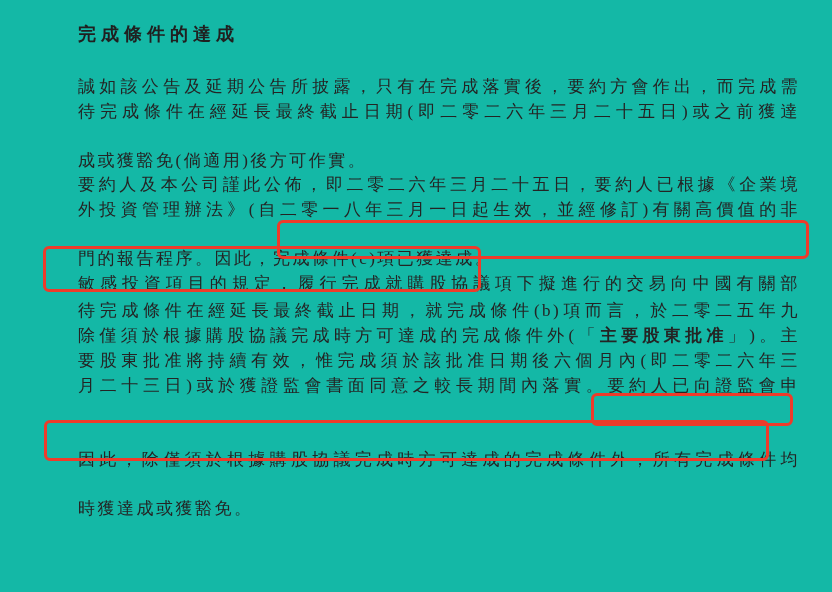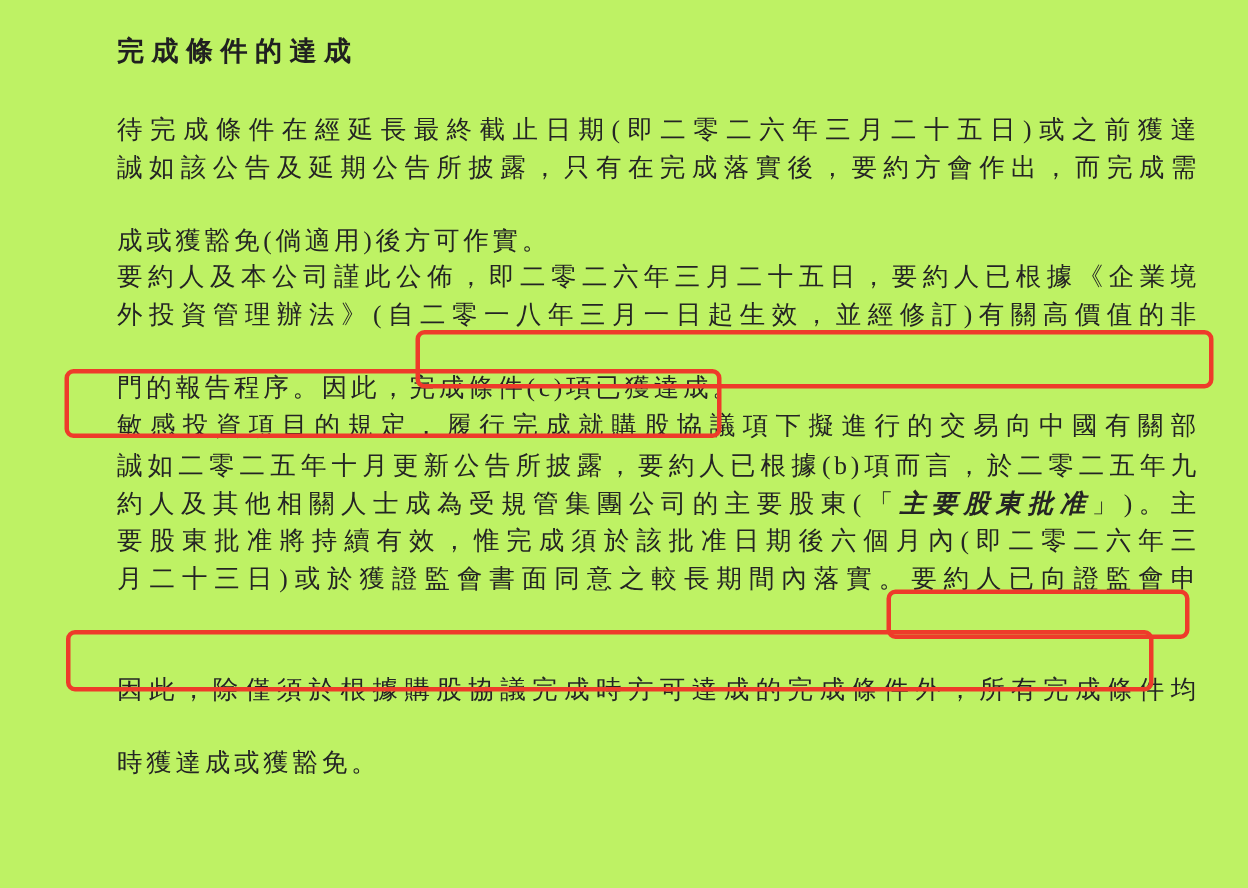"完成條件的達成" .page { background: #bef264 -> #14b8a6 }
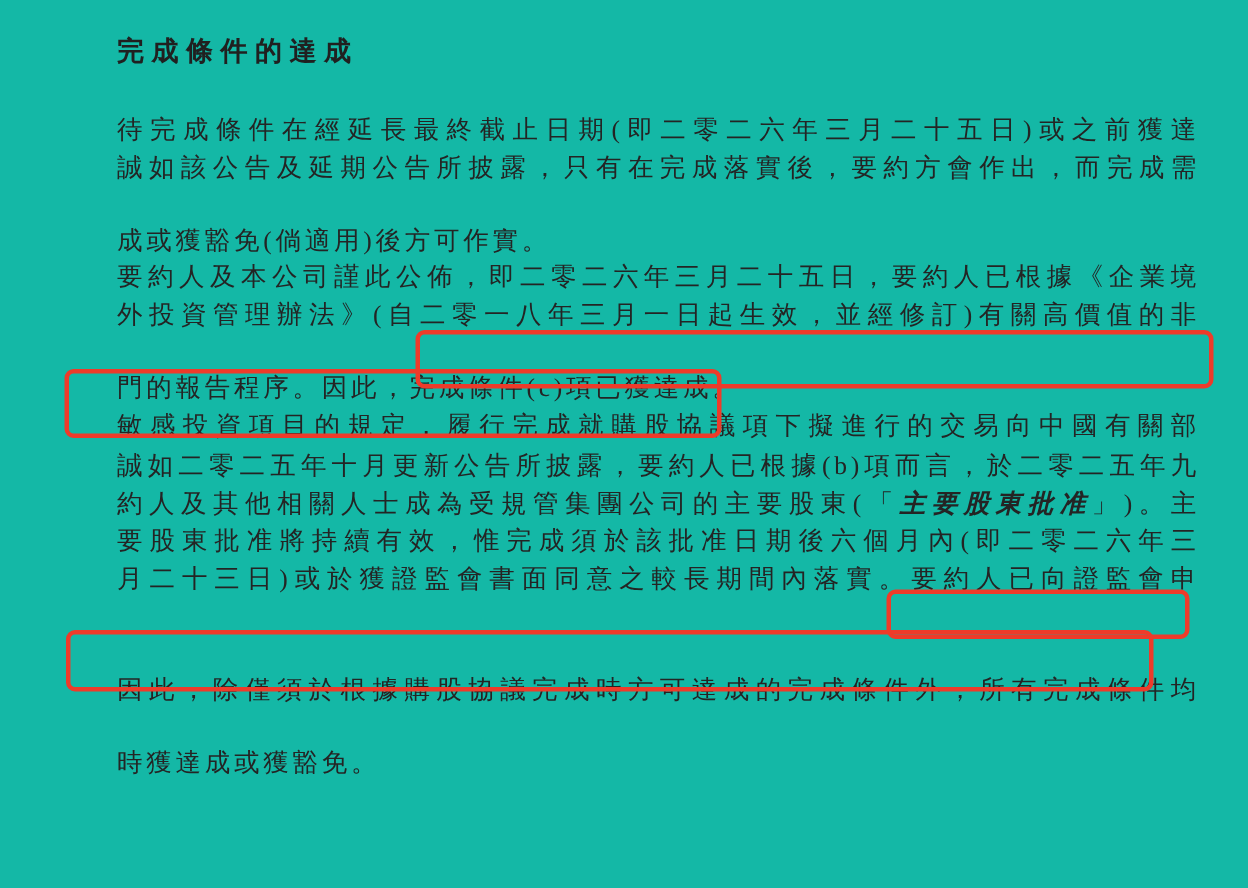"待完成條件在經延長最終截止日期(即二零二六年三月二十五日)或之前獲達" div.line { order: before "誠如該公告及延期公告所披露，只有在完成落實後，要約方會作出，而完成需" -> after "誠如該公告及延期公告所披露，只有在完成落實後，要約方會作出，而完成需" }
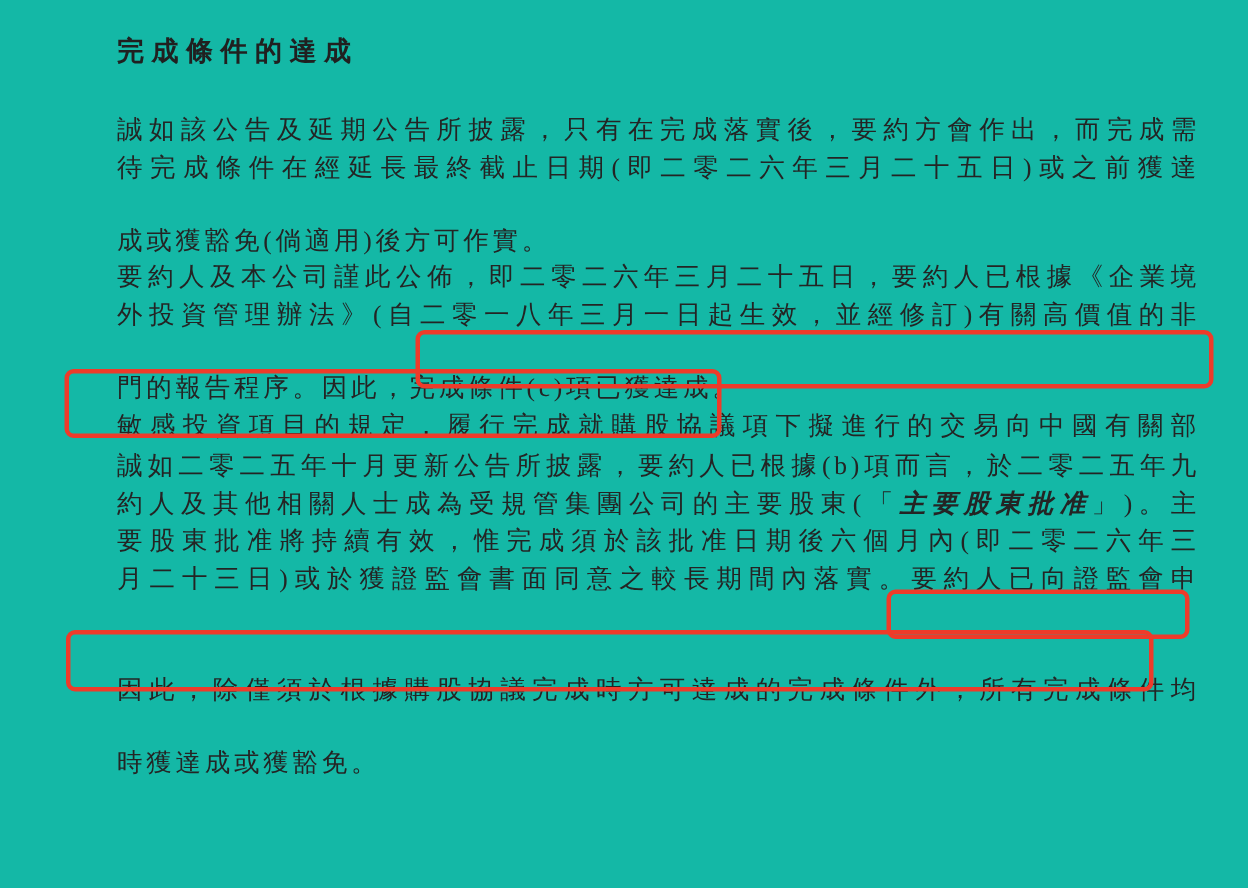"誠如二零二五年十月更新公告所披露，要約人已根據(b)項而言，於二零二五年九" span { text: 誠如二零二五年十月更新公告所披露，要約人已根據 -> 待完成條件在經延長最終截止日期，就完成條件 }
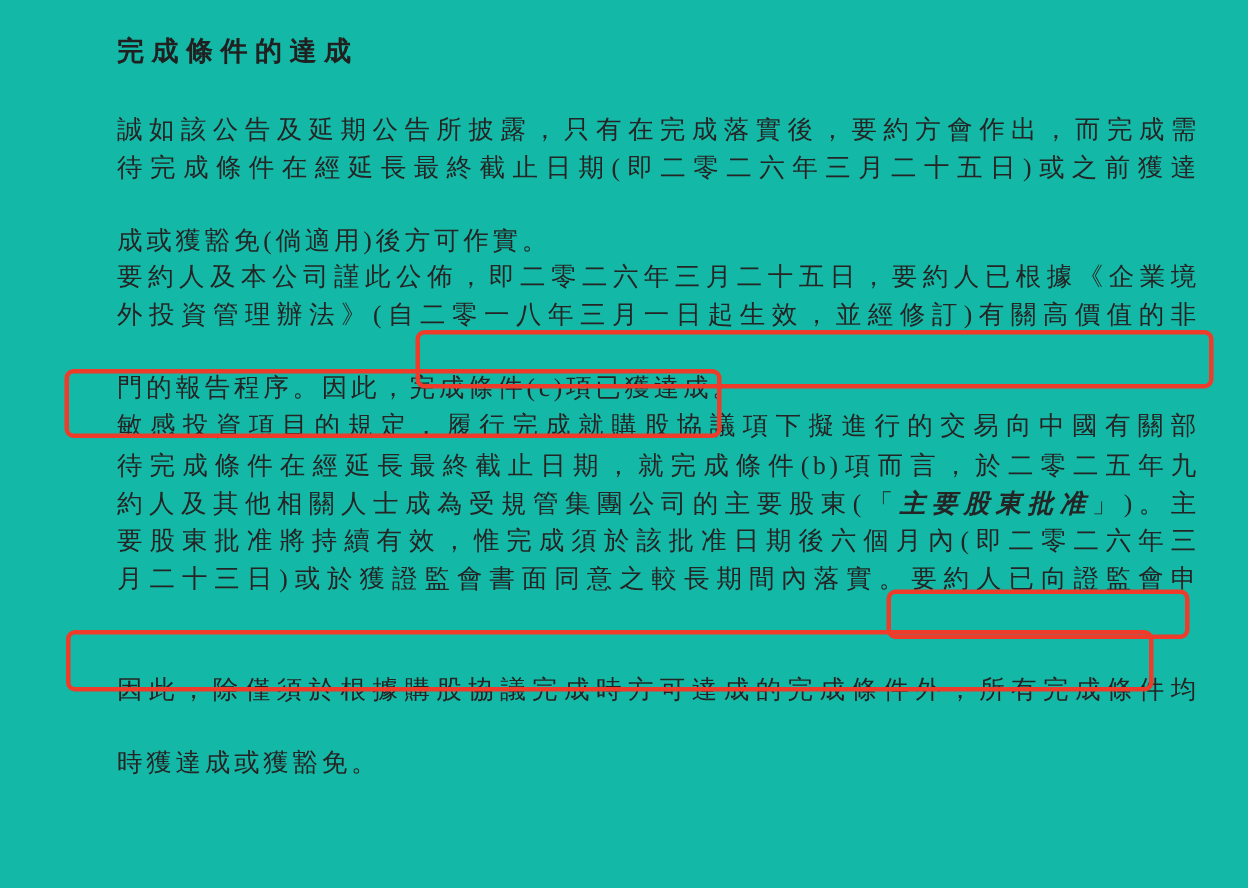"約人及其他相關人士成為受規管集團公司的主要股東(「" span { text: 約人及其他相關人士成為受規管集團公司的主要股東 -> 除僅須於根據購股協議完成時方可達成的完成條件外 }
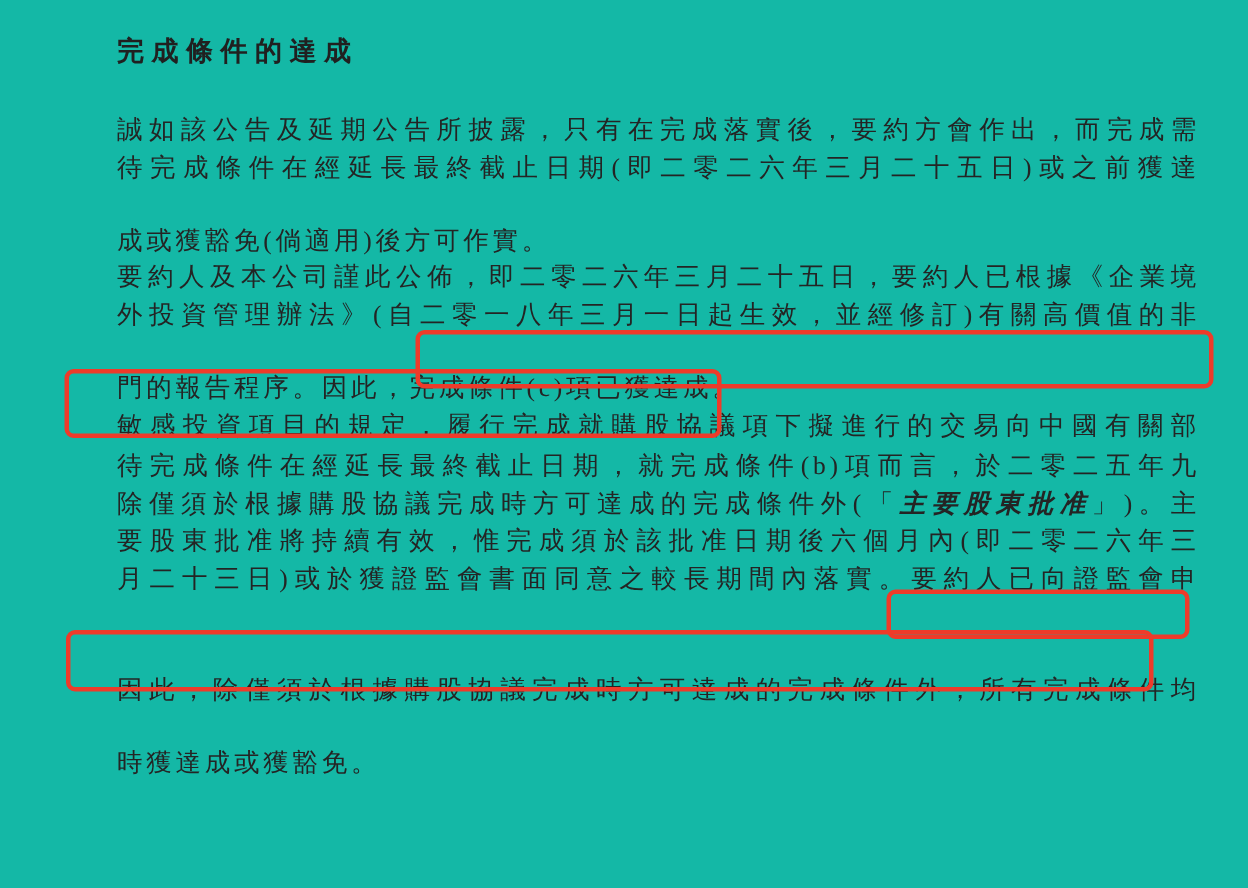"主要股東批准" .b { font-style: italic -> none }
